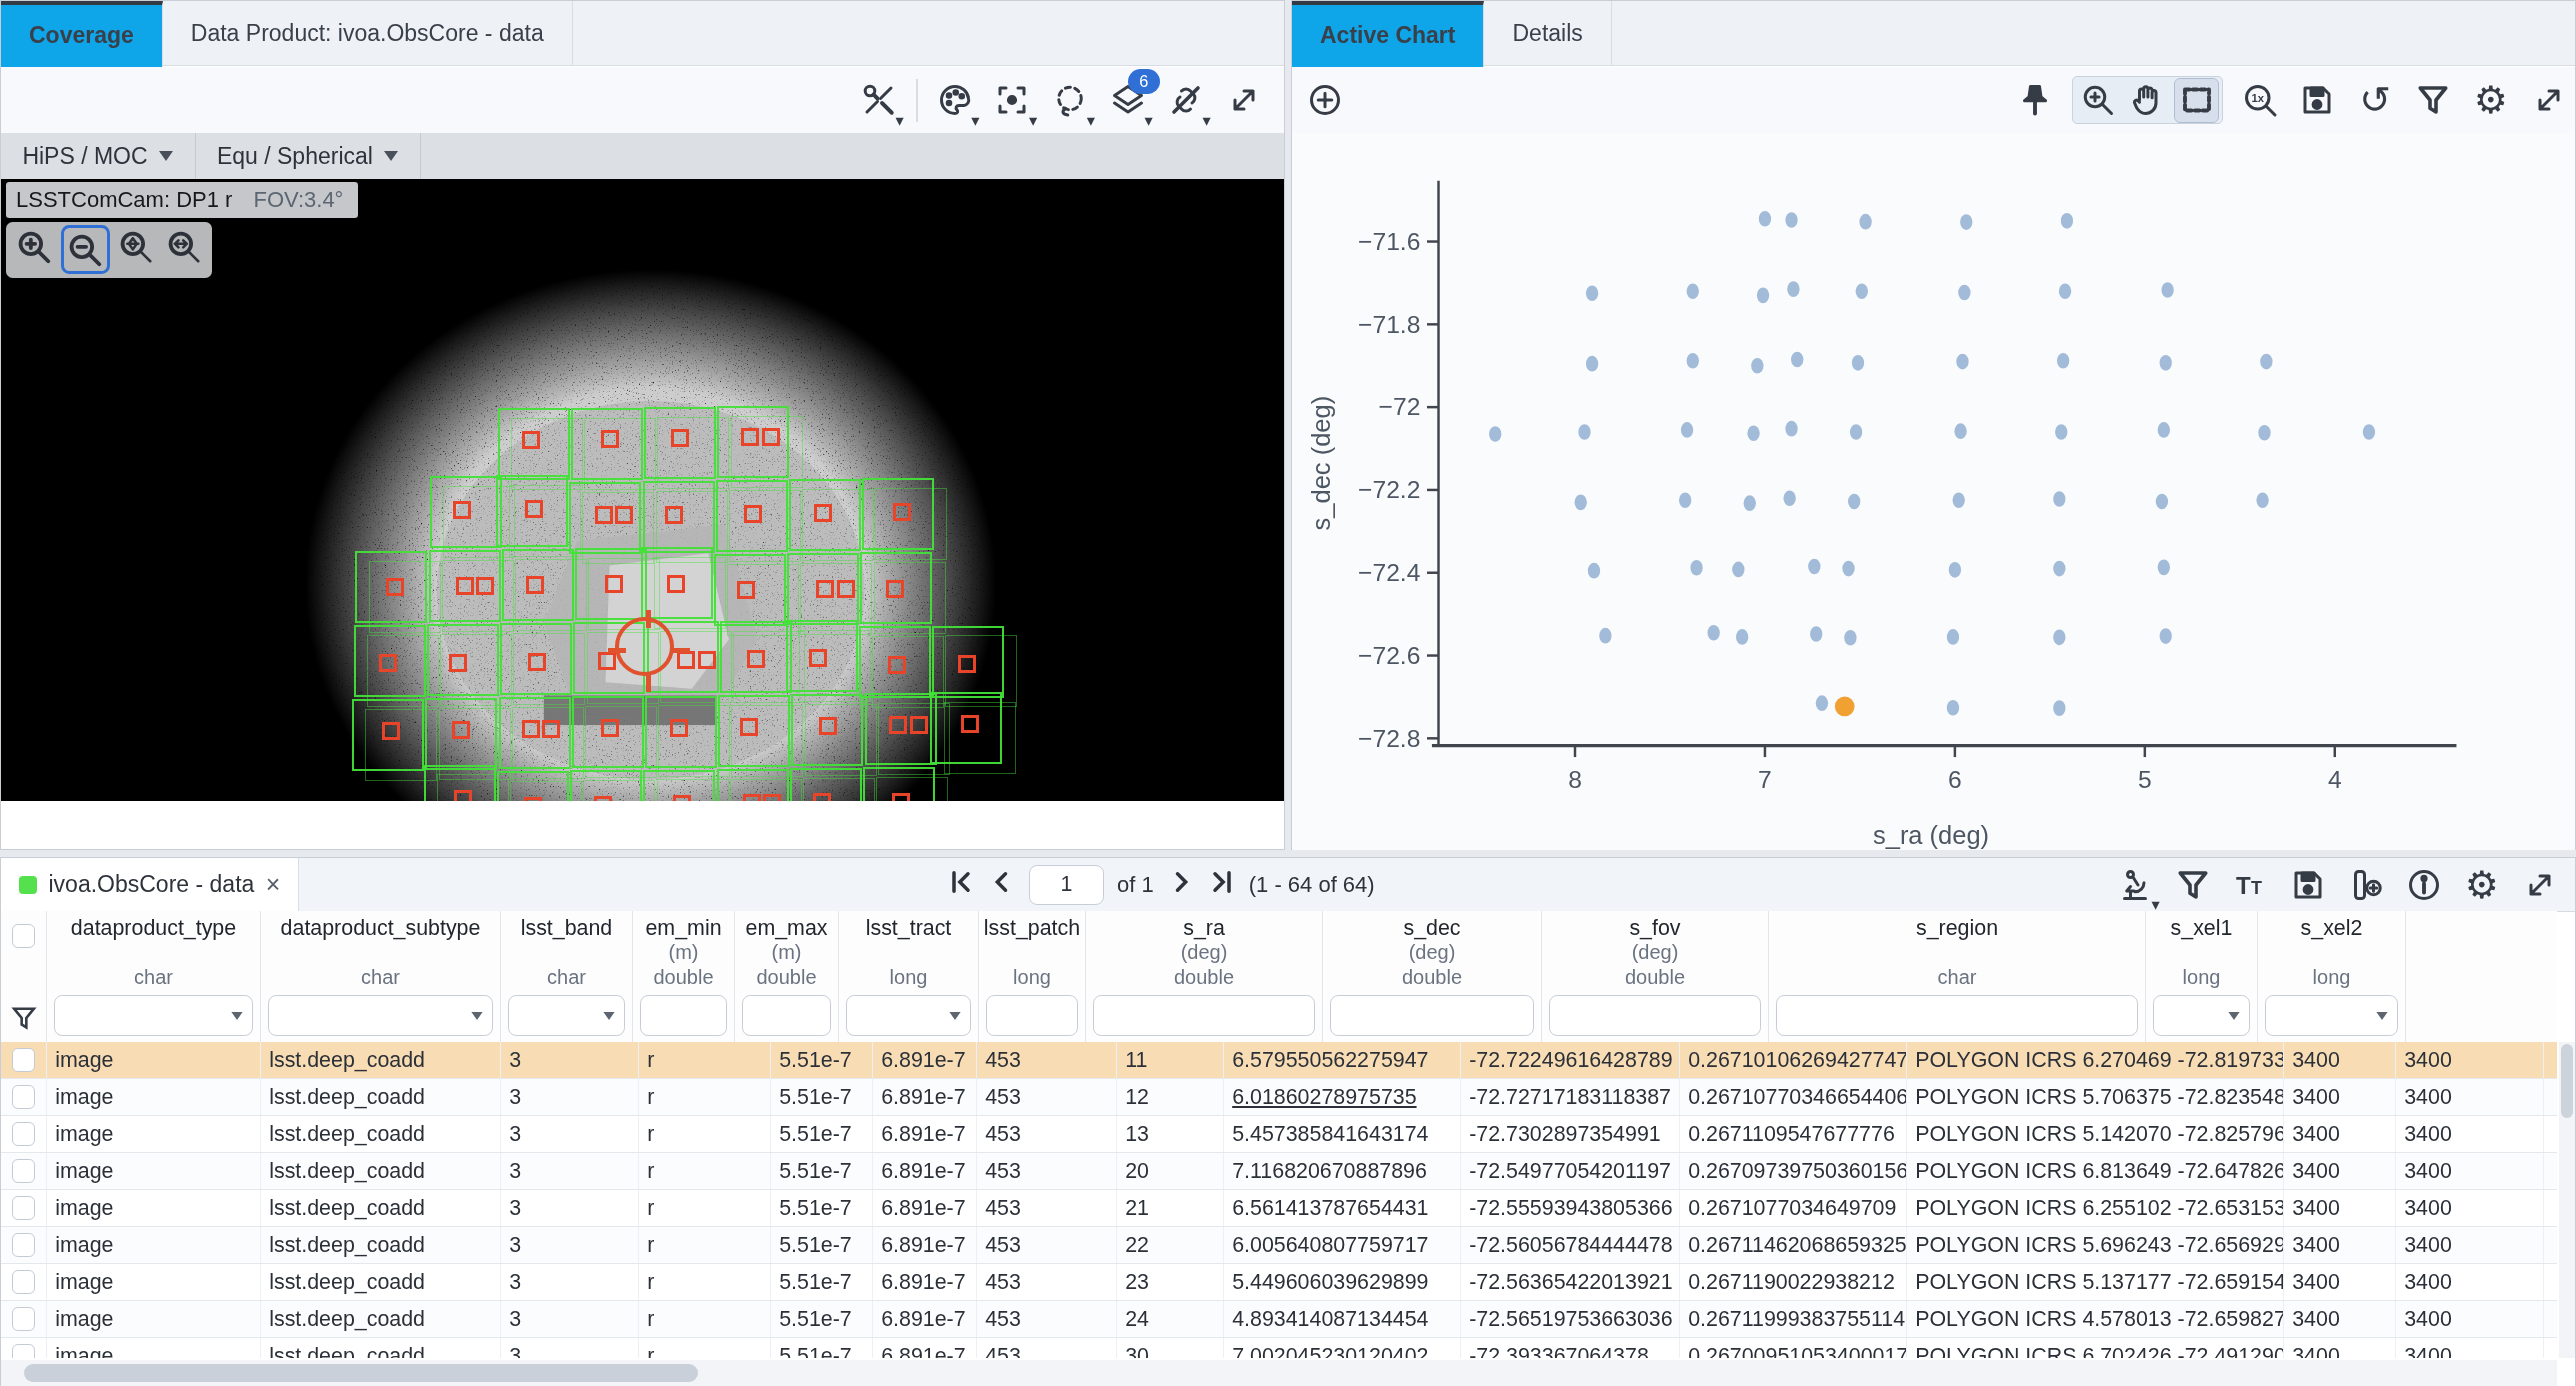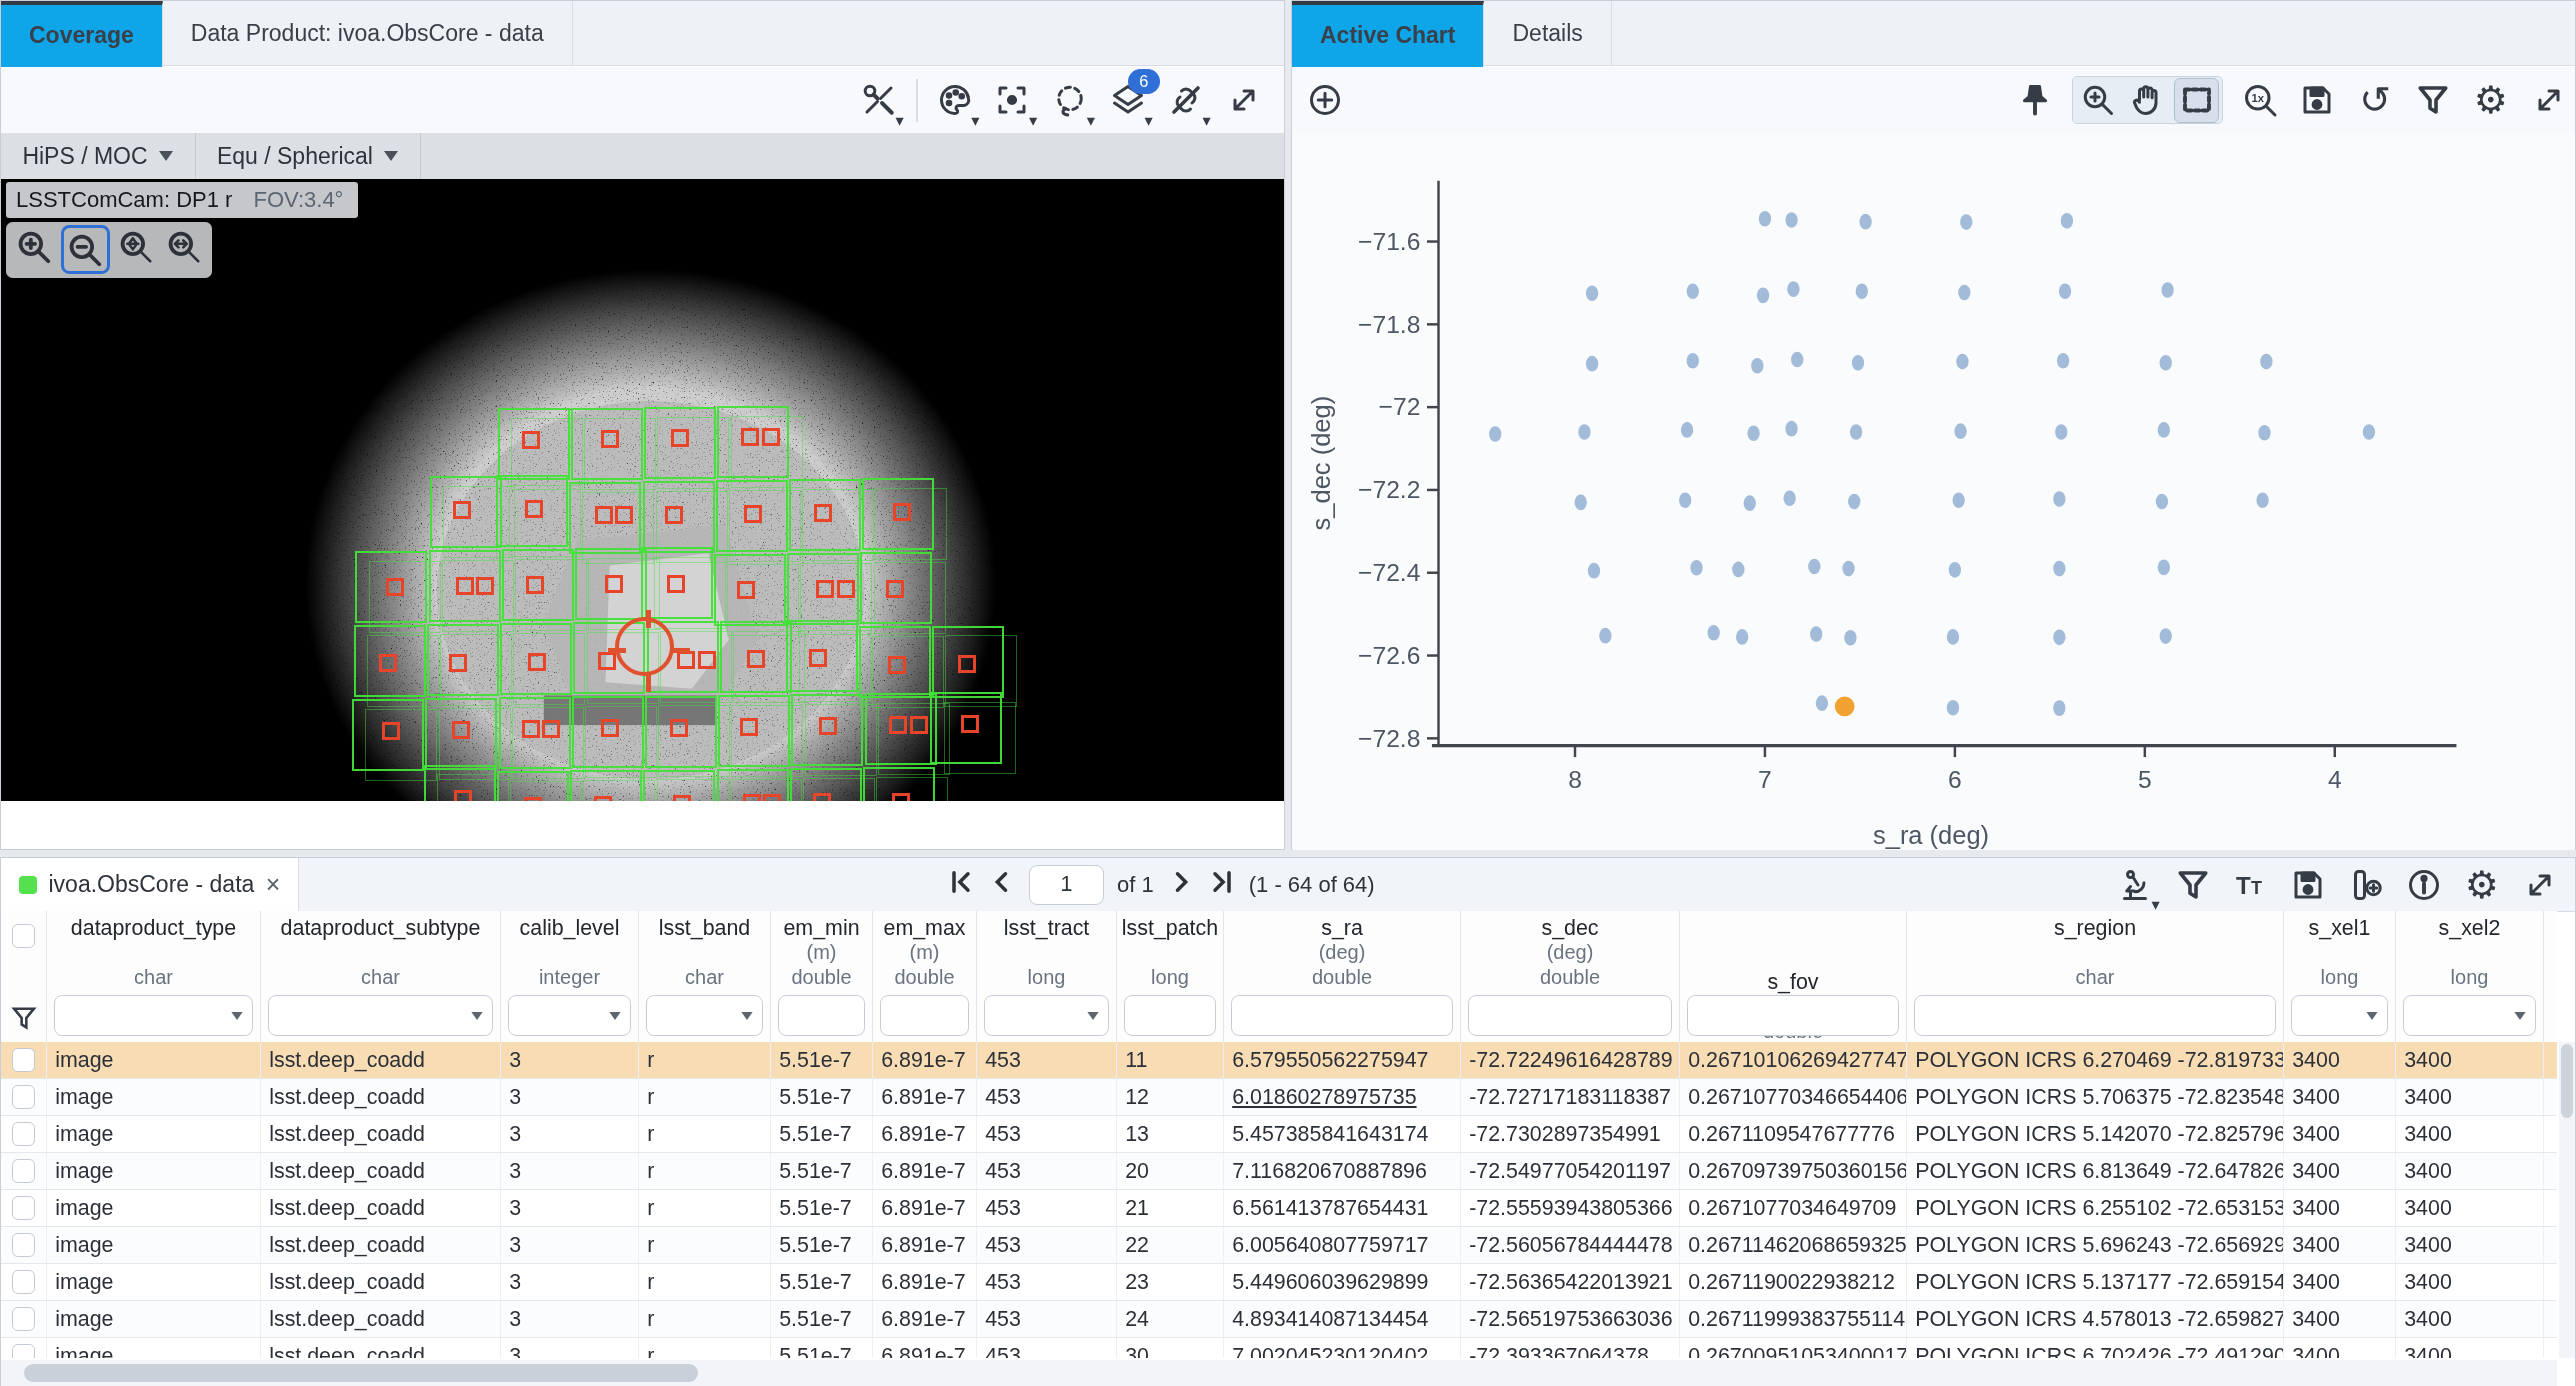"calib_level" div.hcell { html: <div> <span>calib_level</span> <span></span> <span>integer</span> <span> <span></span> </span> </div> -> none }
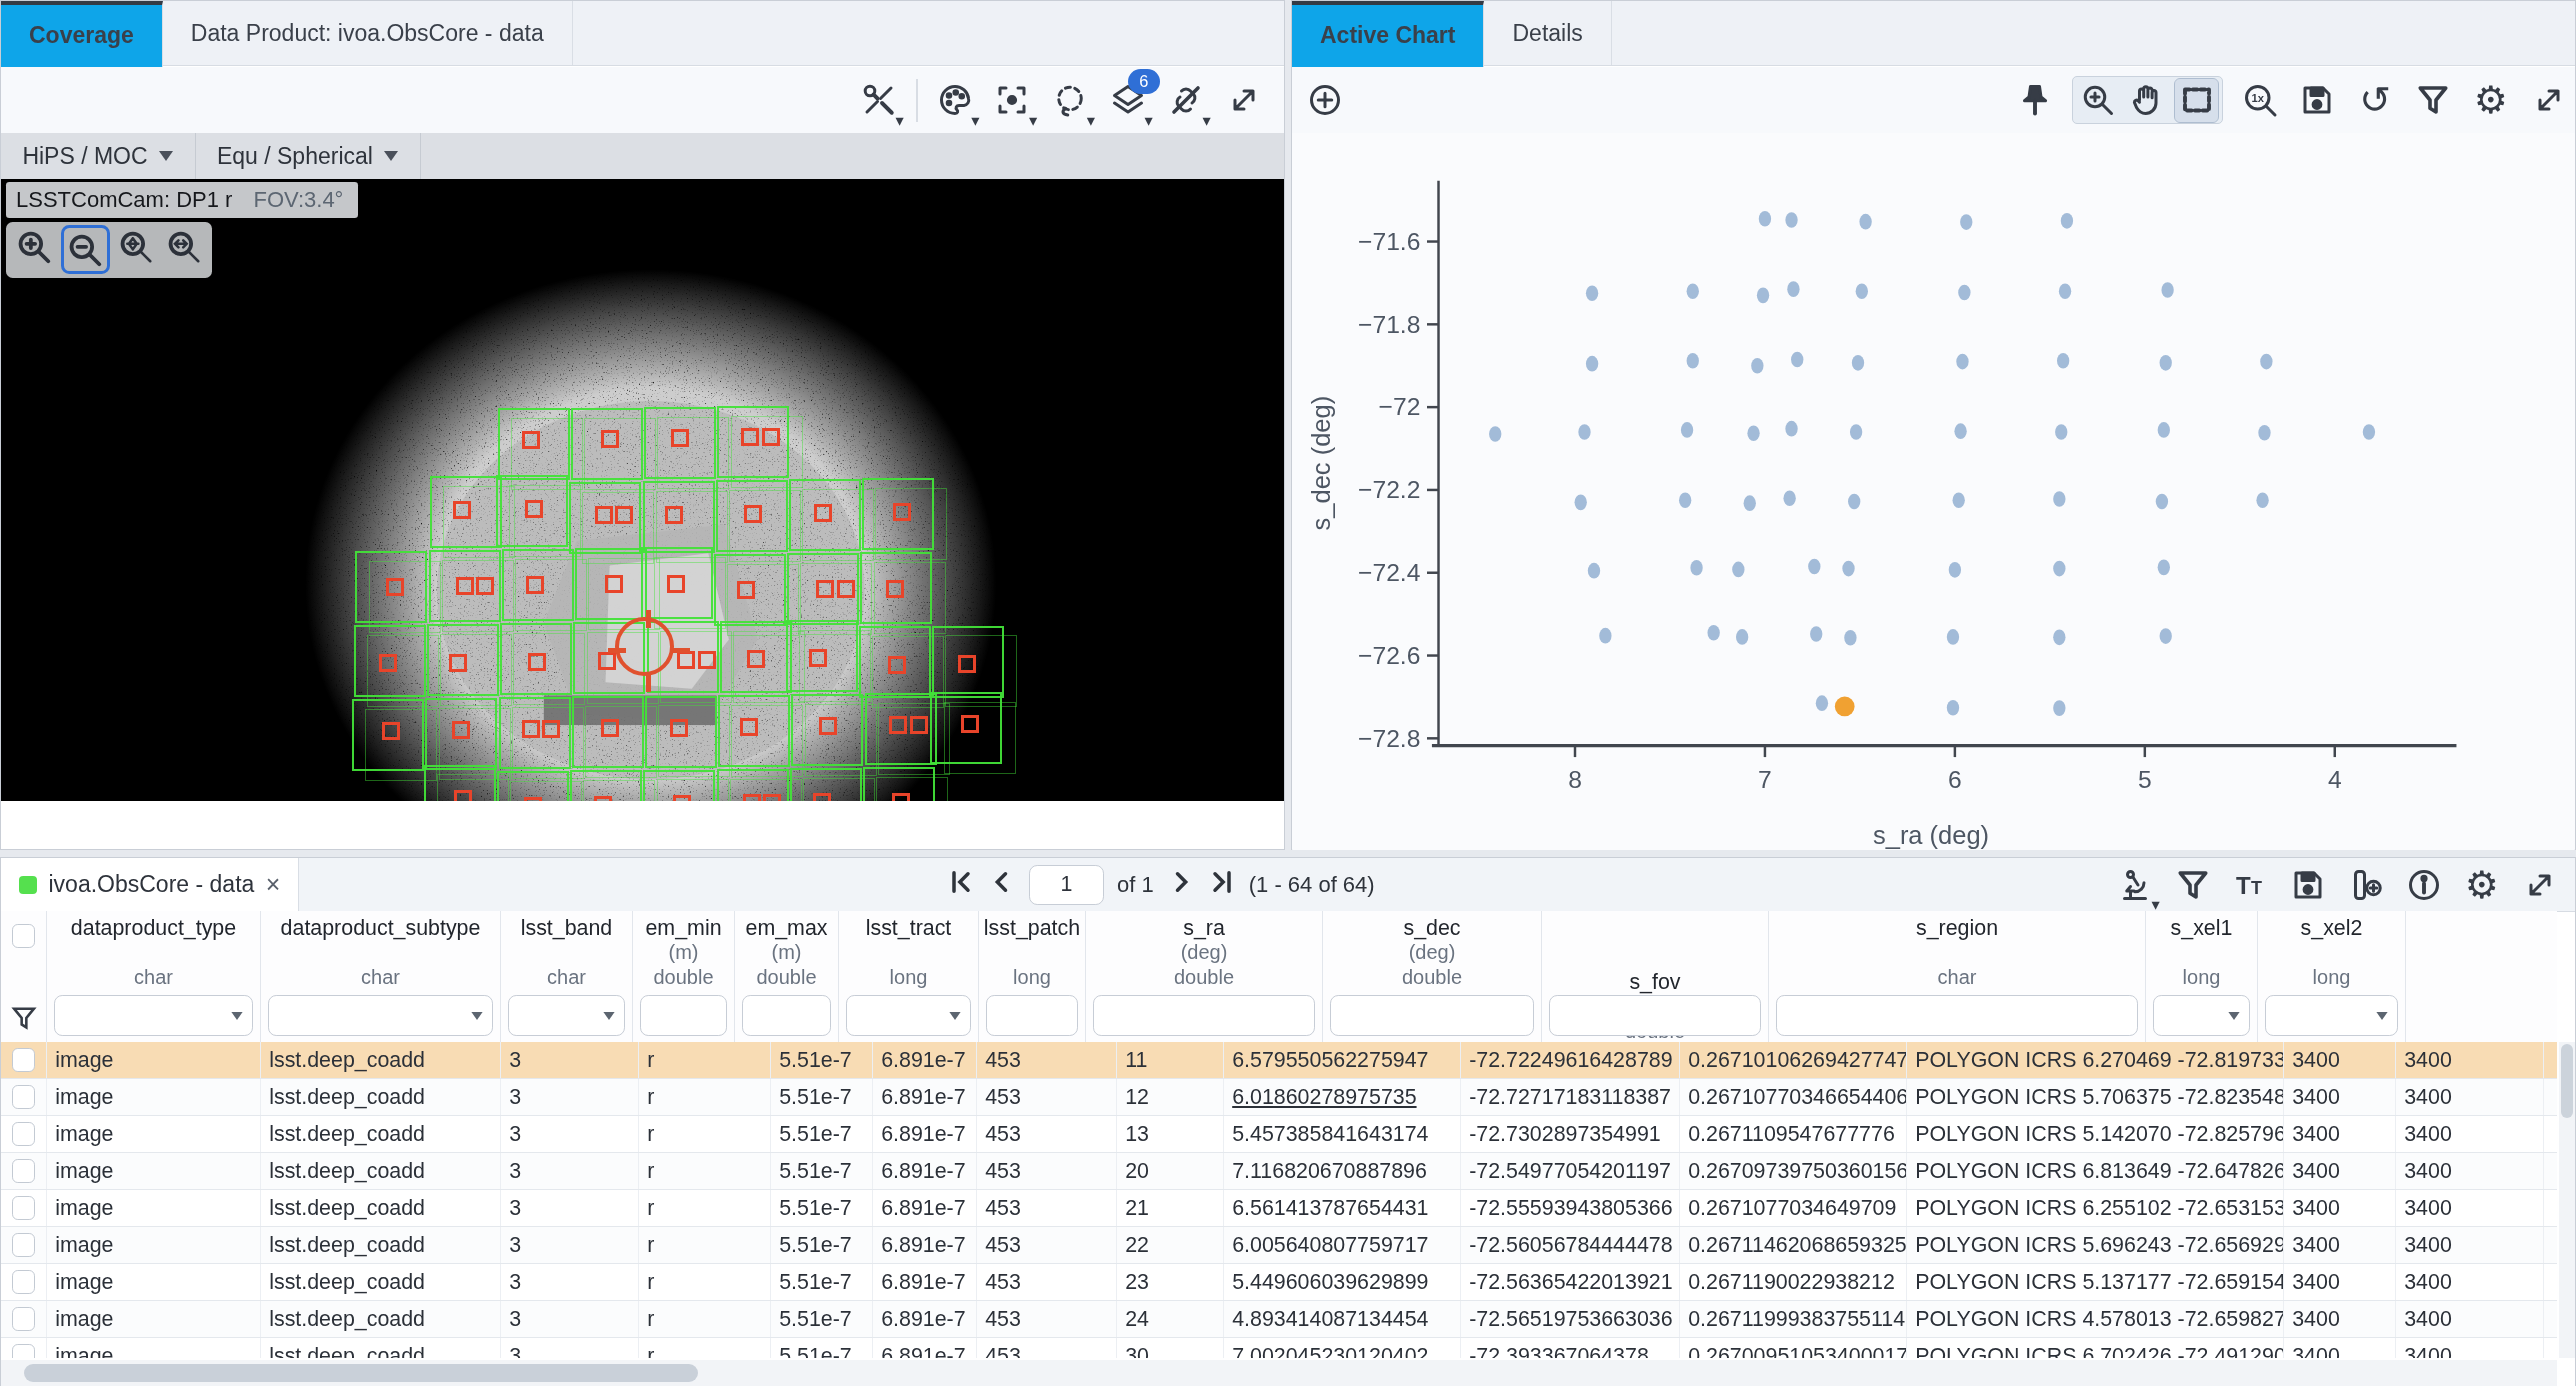"s_fov" div.hcell { justify-content: flex-end -> none }
